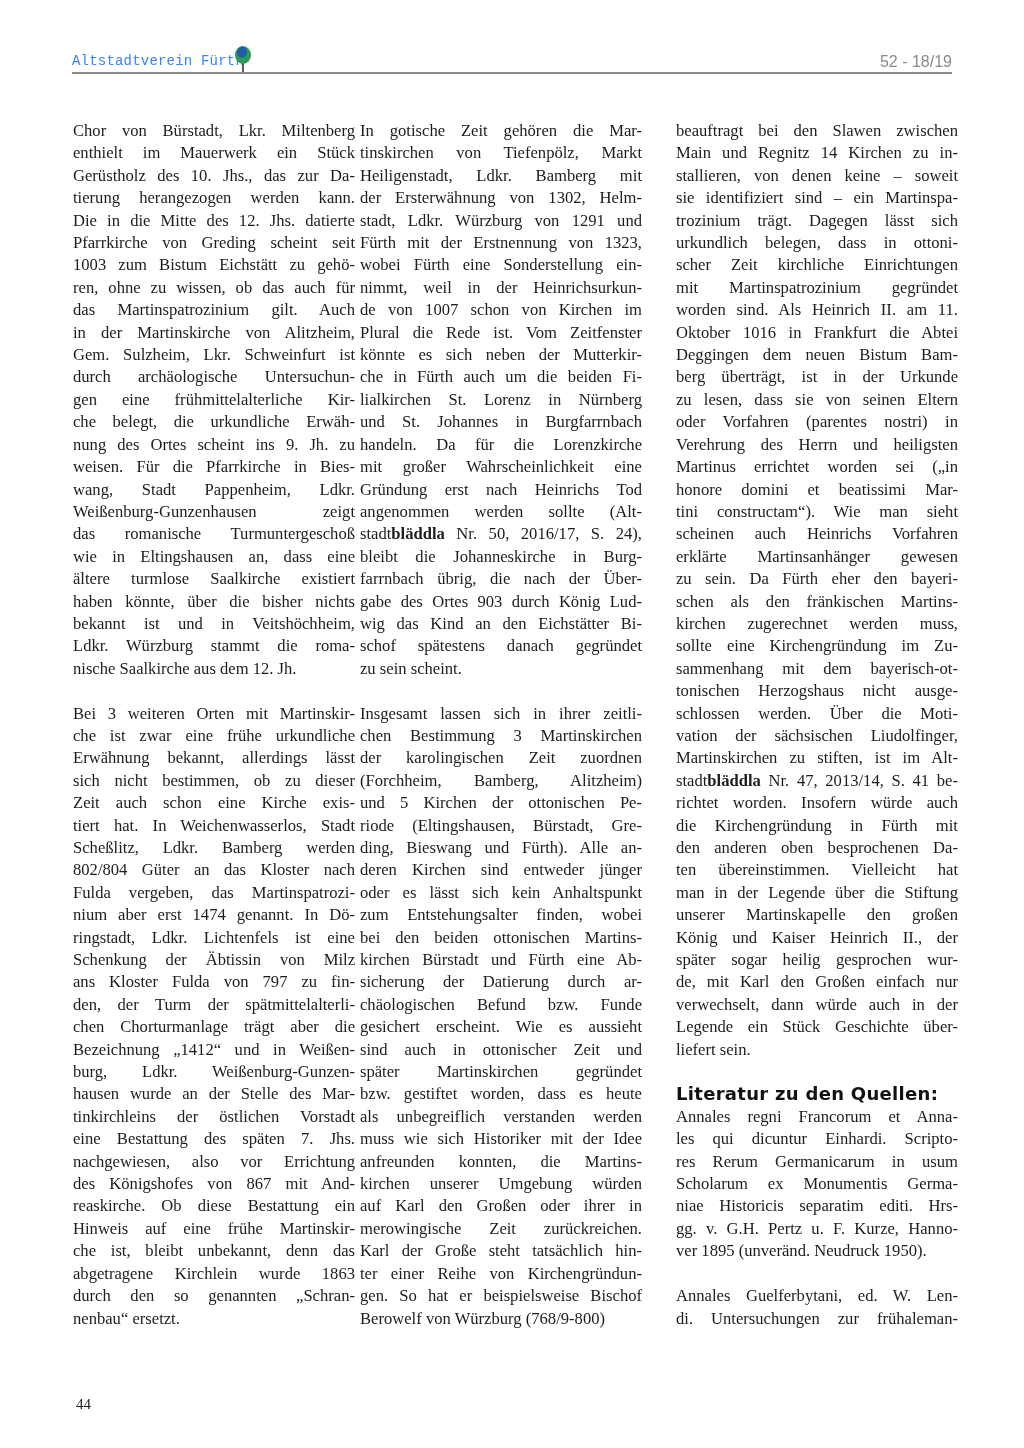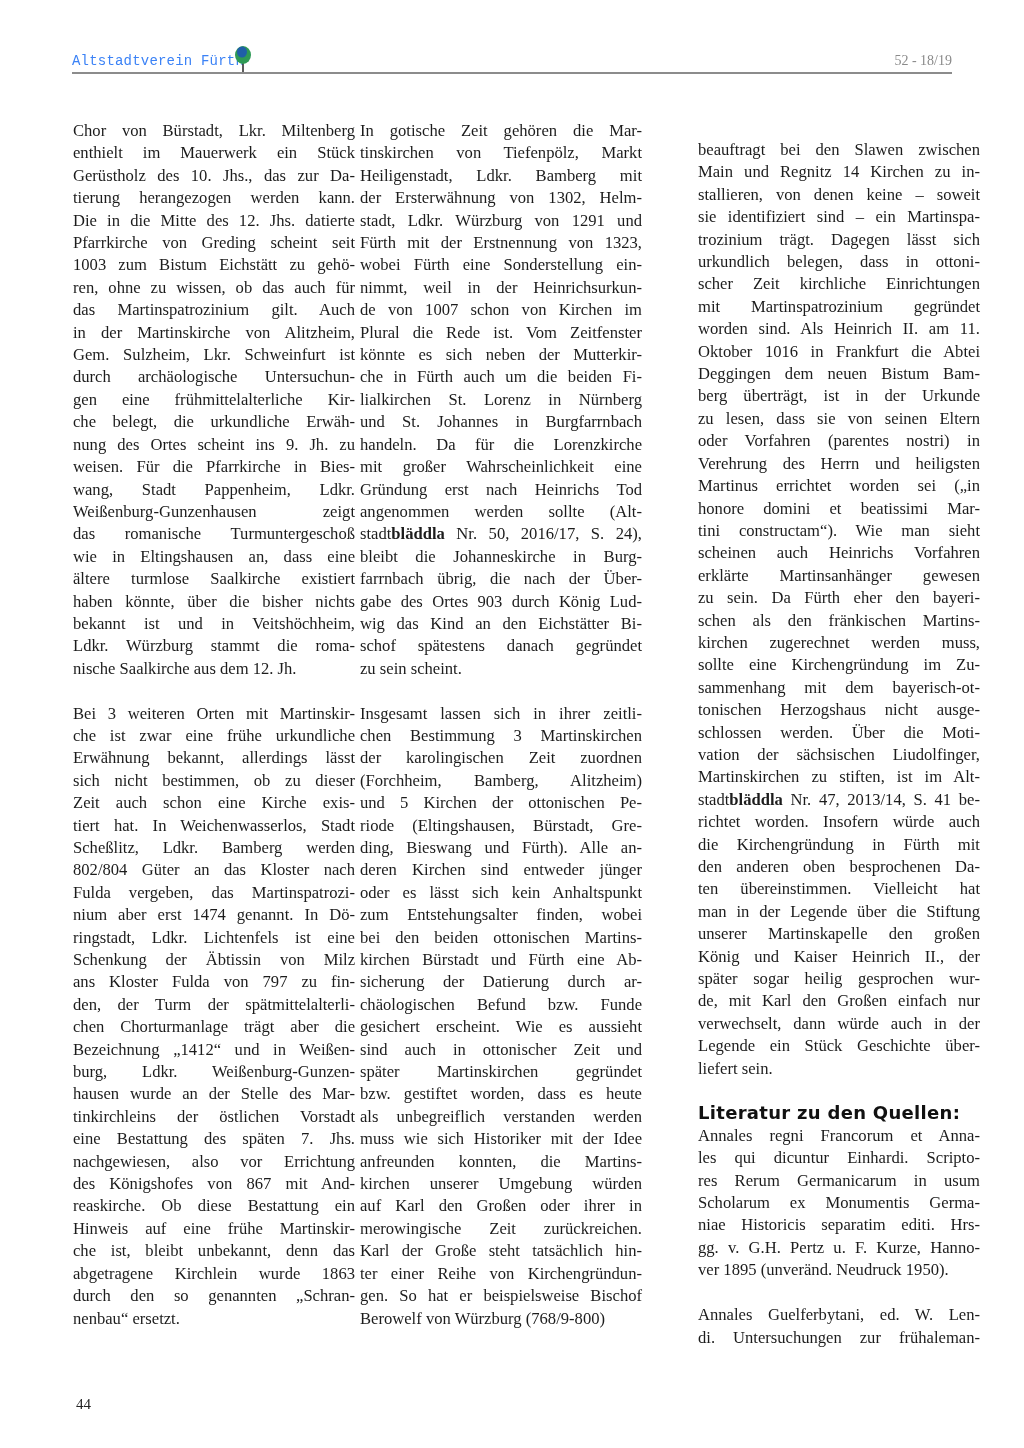"52 - 18/19" .header-right { font-family: Liberation Serif, serif -> Liberation Sans, sans-serif; font-size: 14px -> 16px }
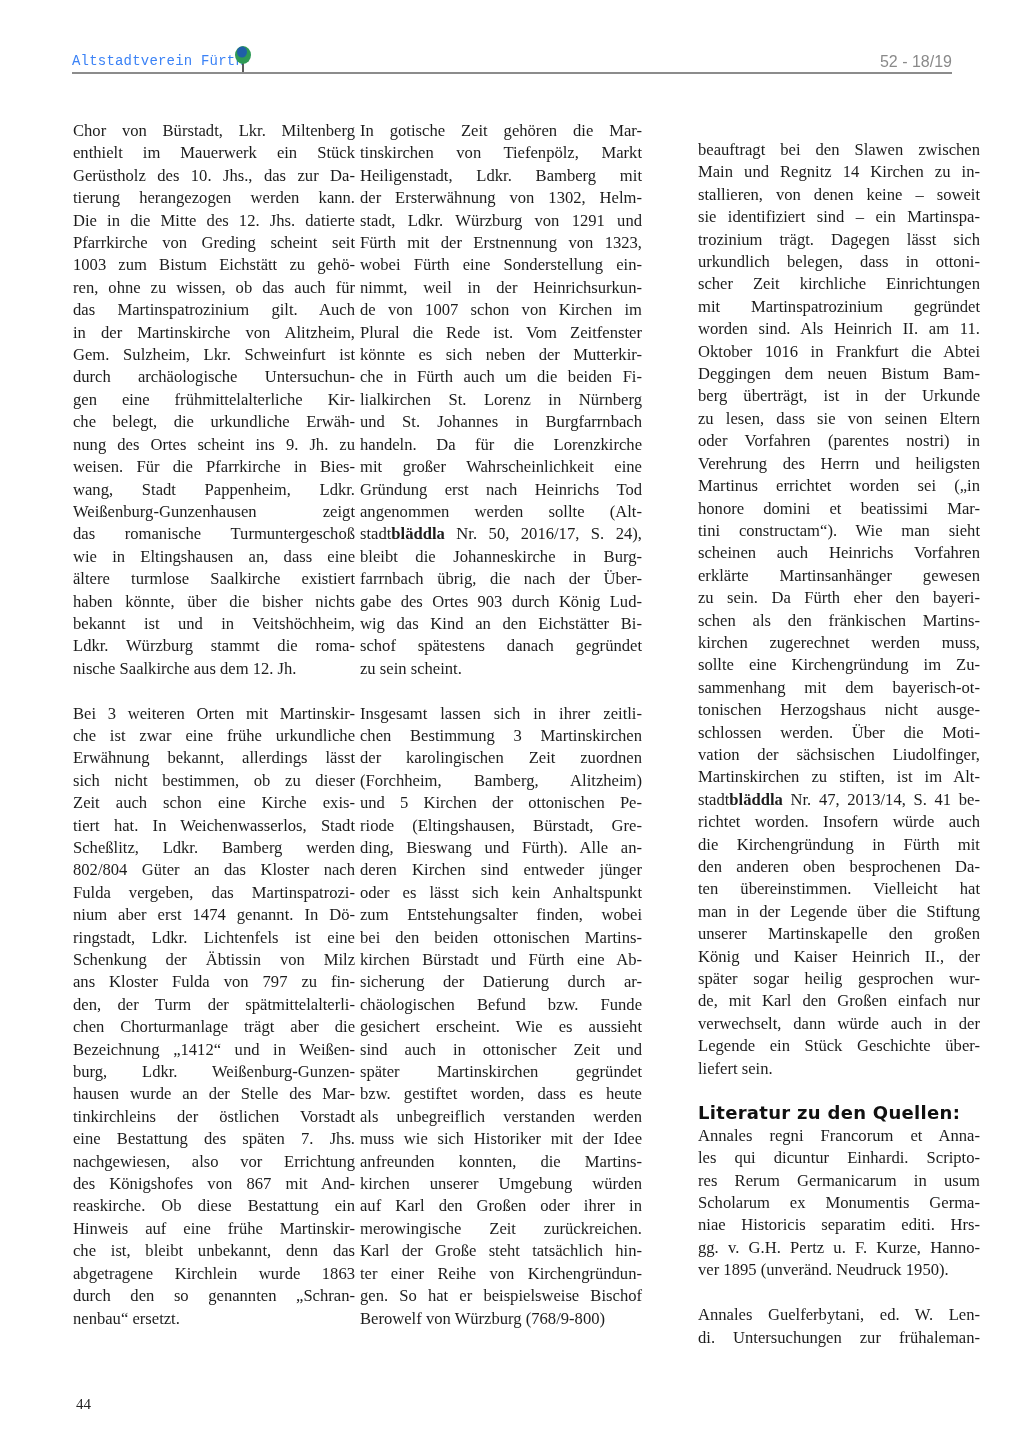"beauftragt bei den Slawen zwischen" .col3 { left: 698px -> 676px; margin-top: 19px -> none }
